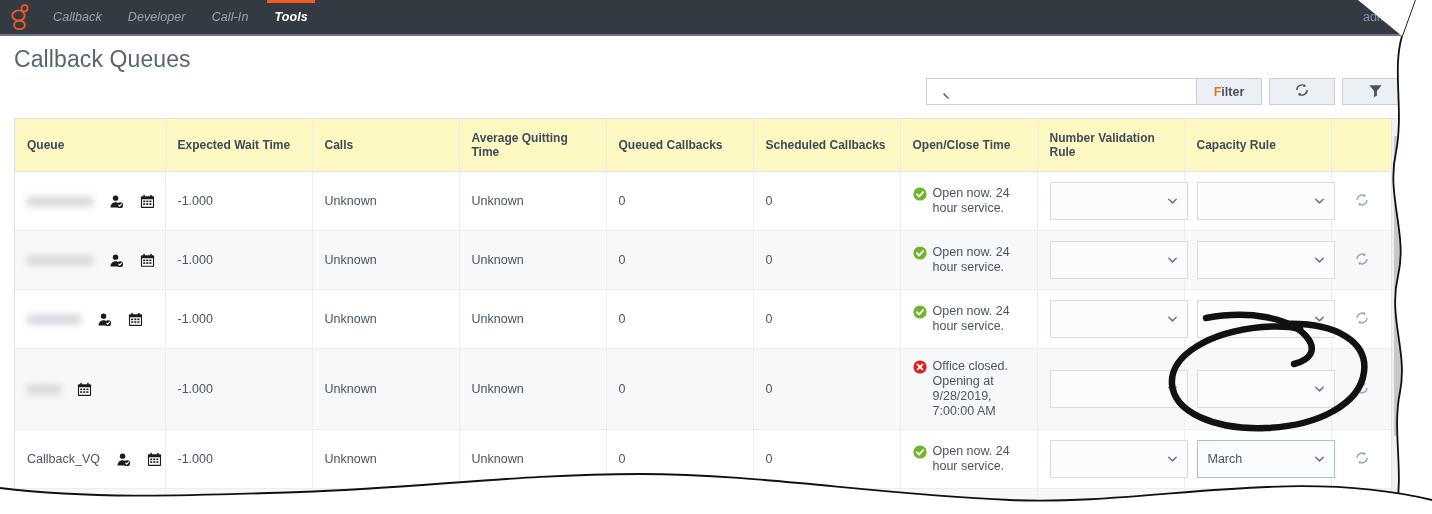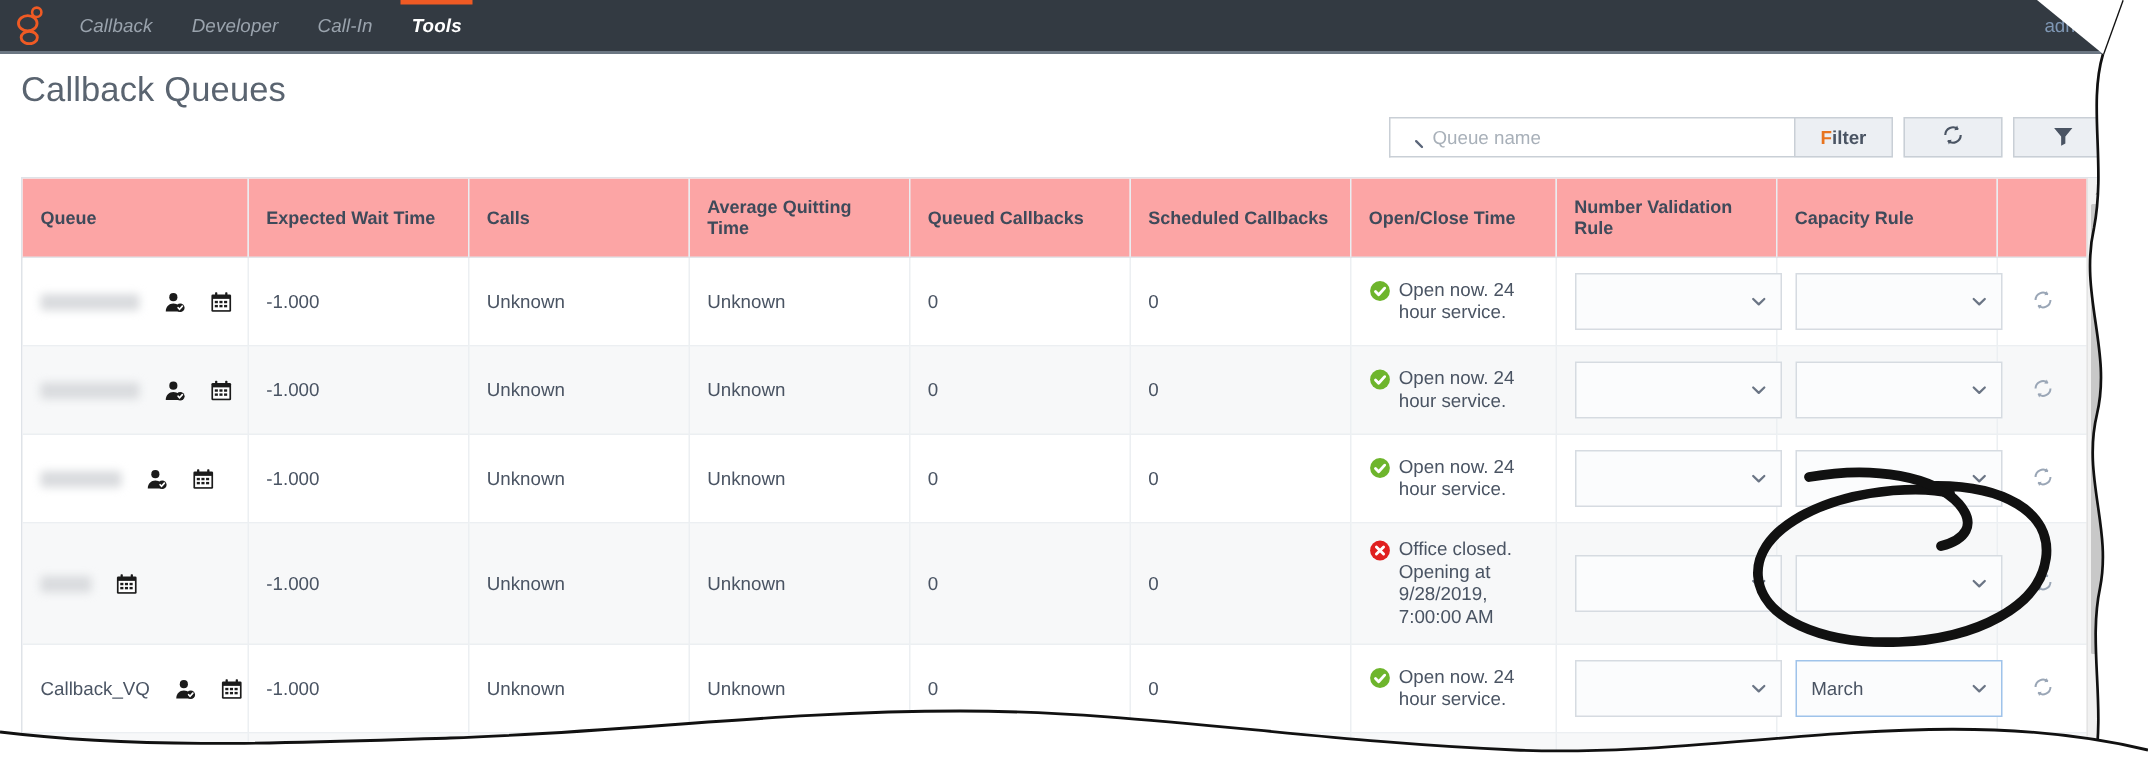"Queue name" input.search-input { html: <input> -> none }
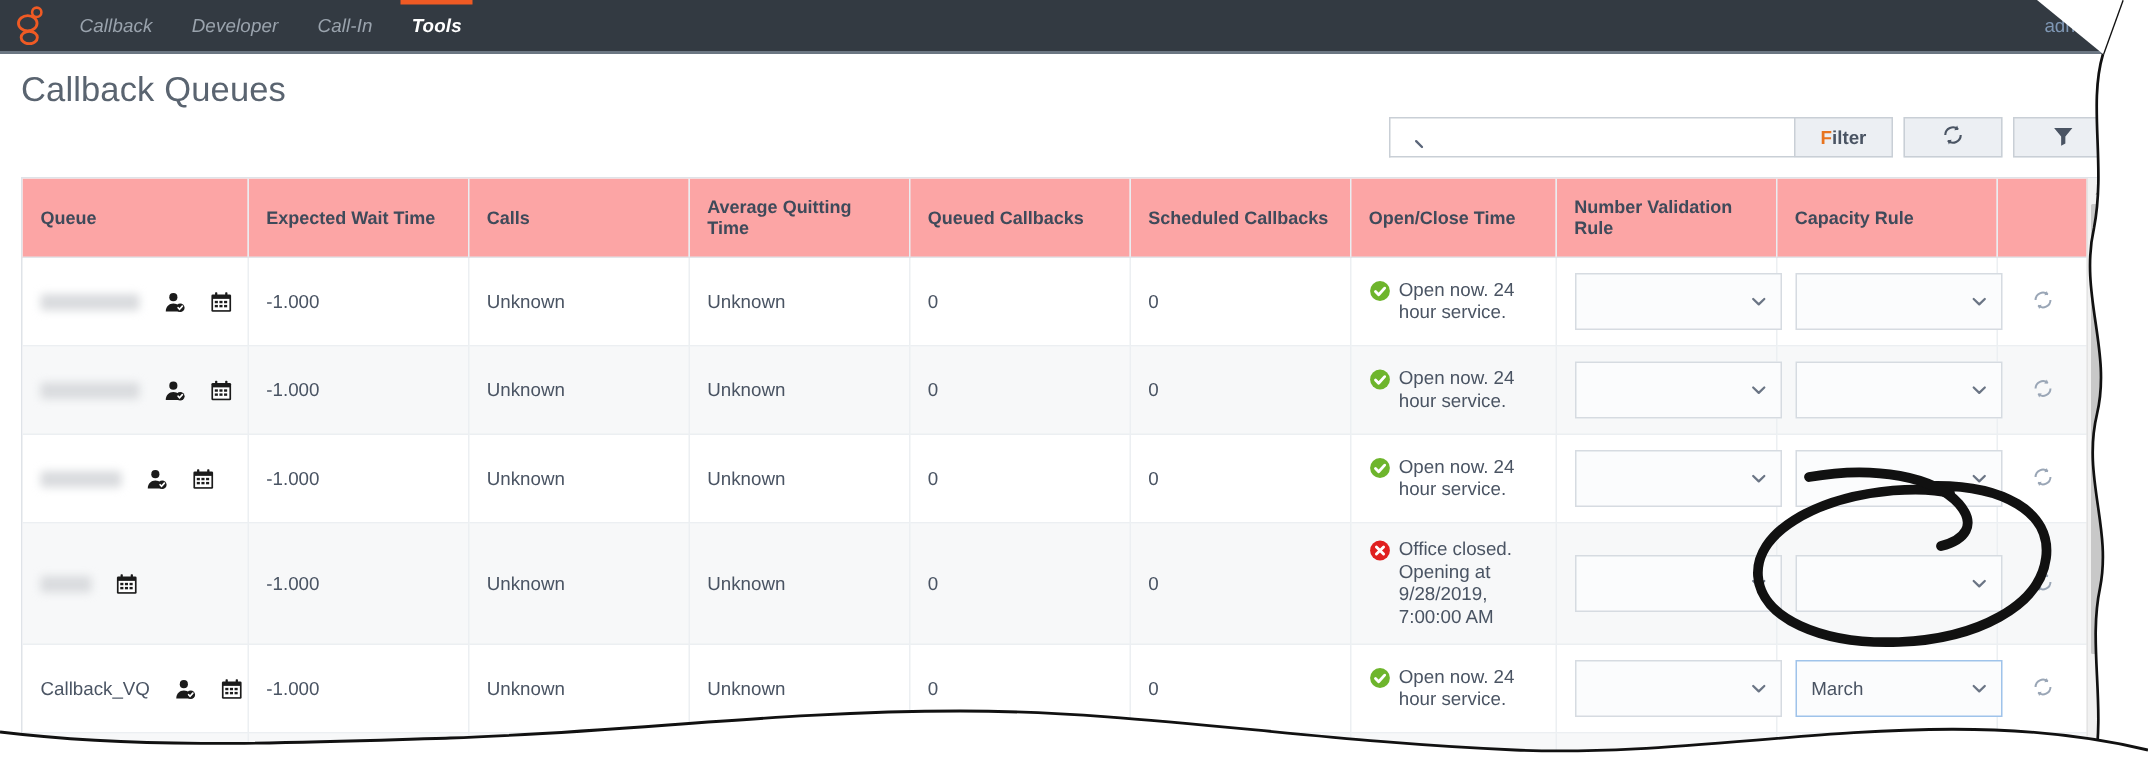"Queue" th { background: #fca5a5 -> #fef9c3 }
